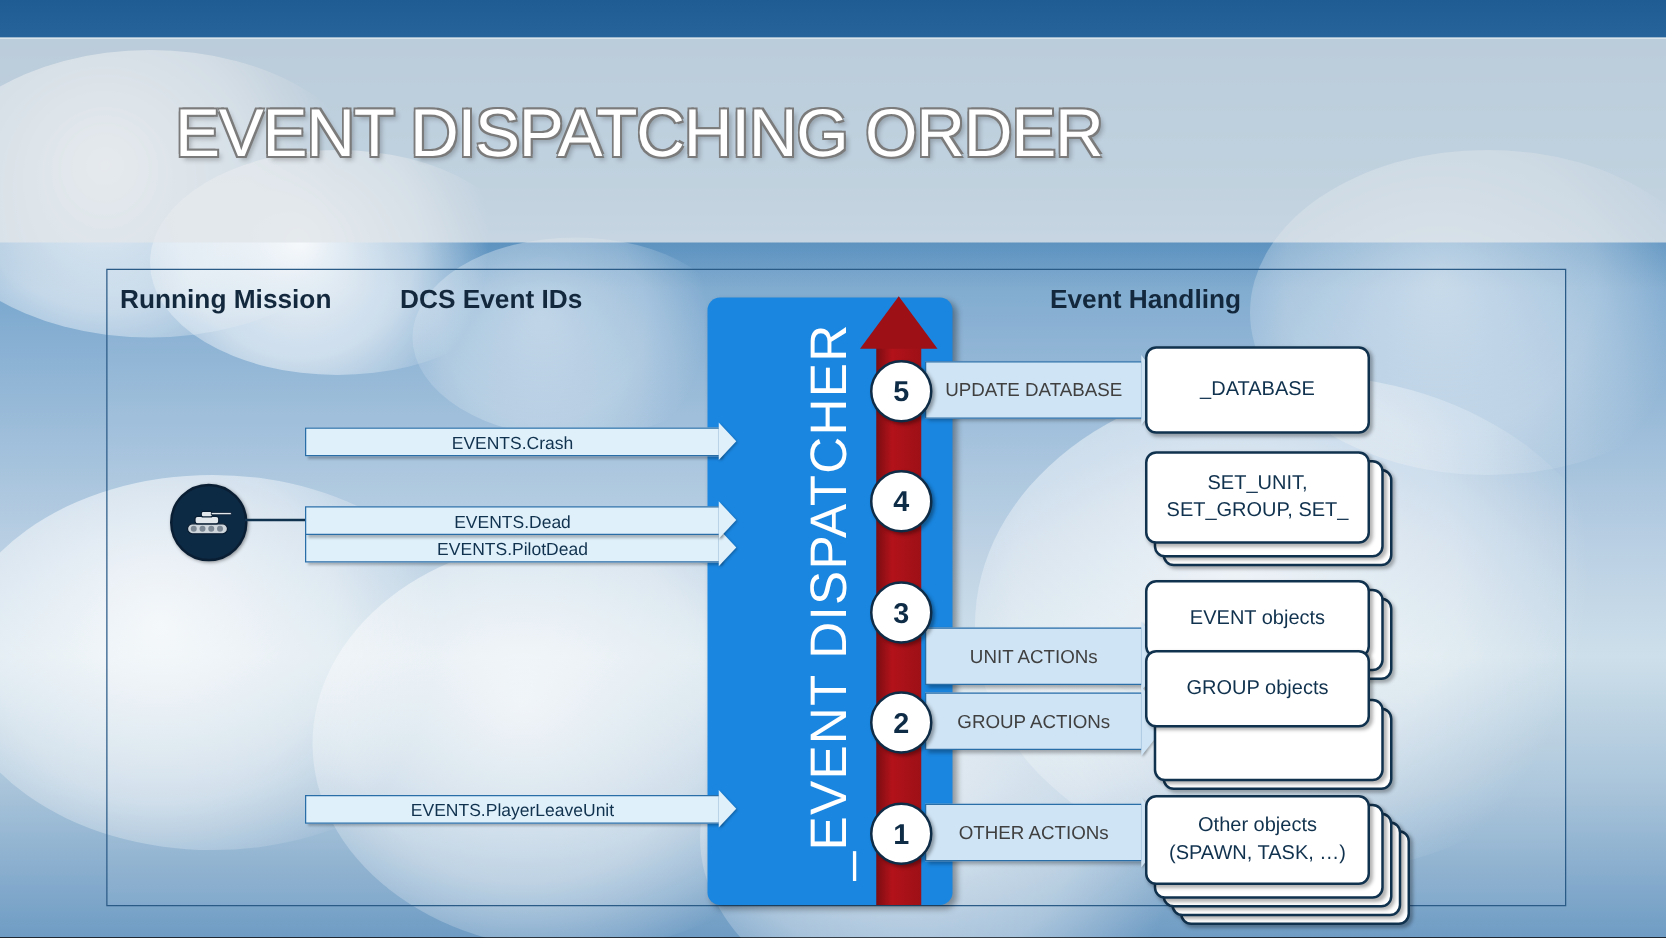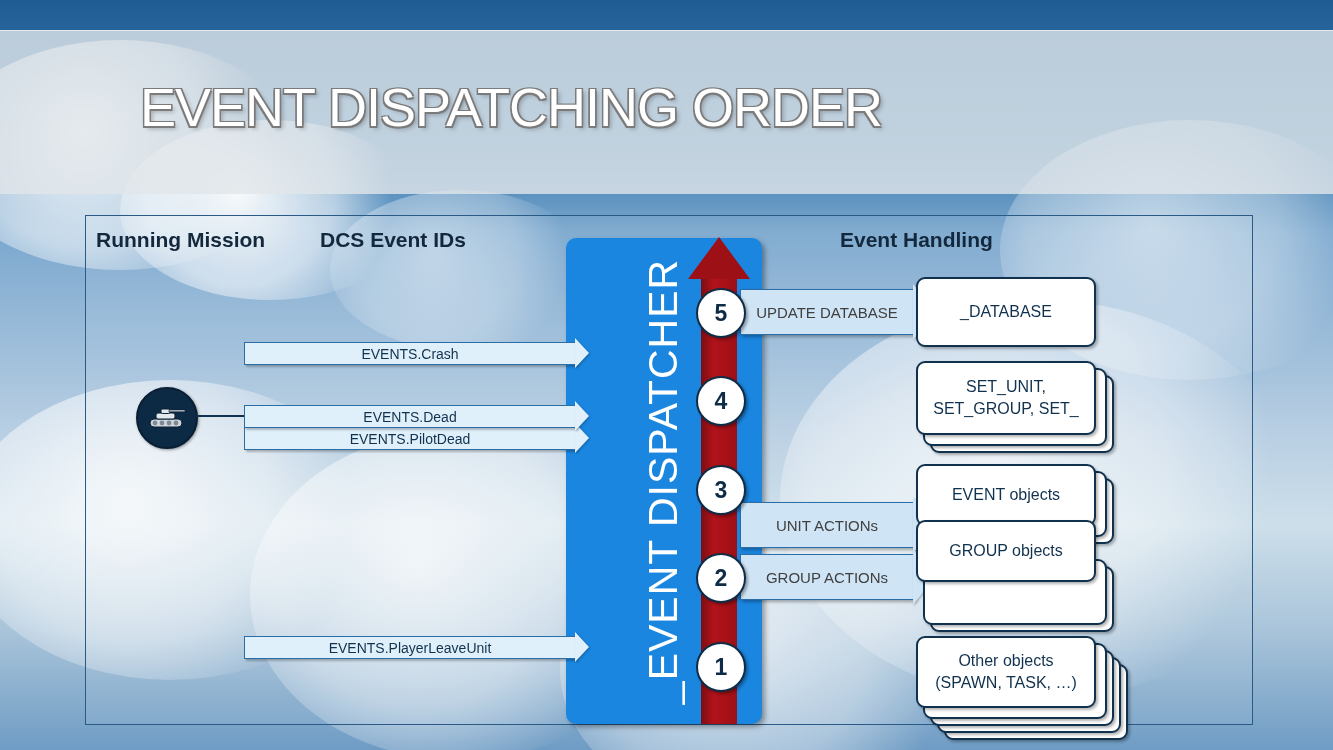"OTHER ACTIONs" div.act-arrow { html: none -> <div>OTHER ACTIONs</div> }
